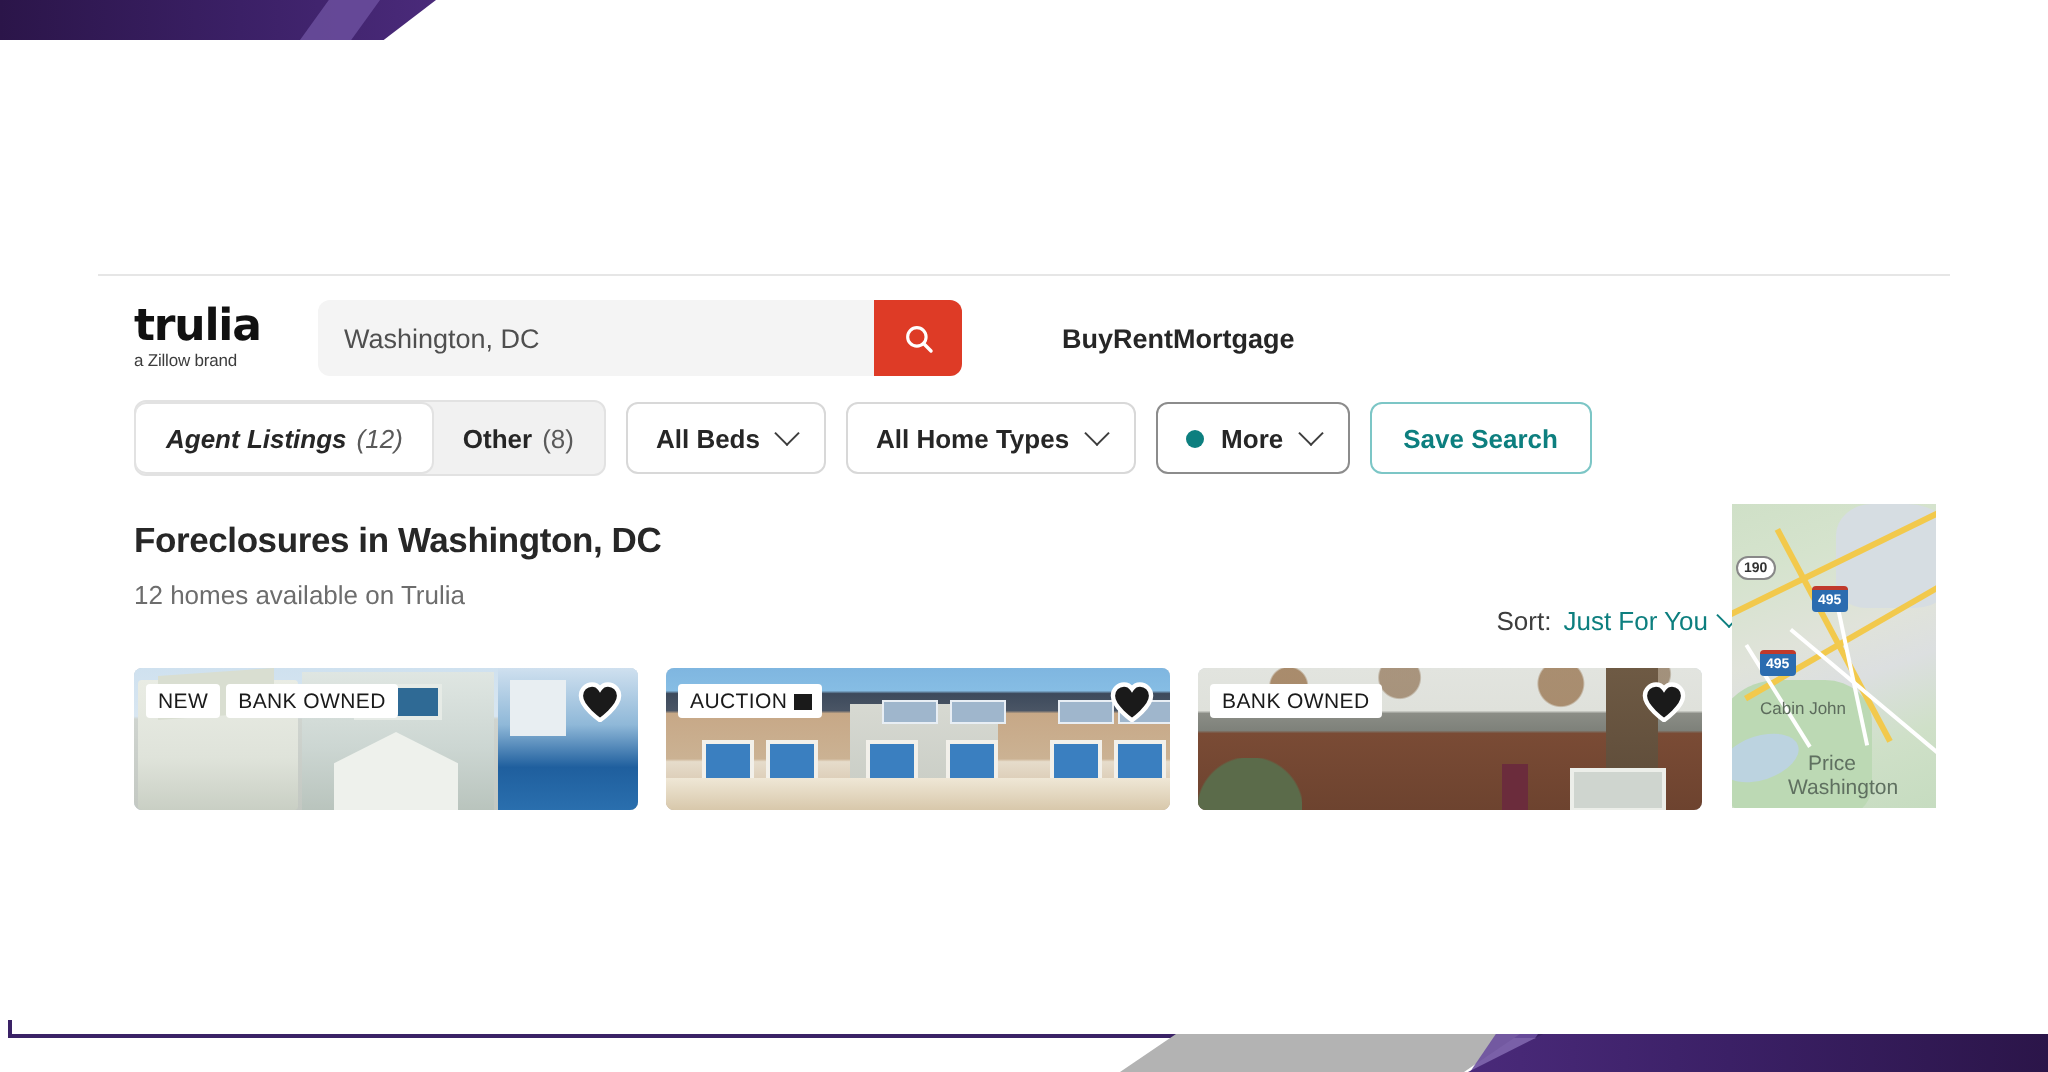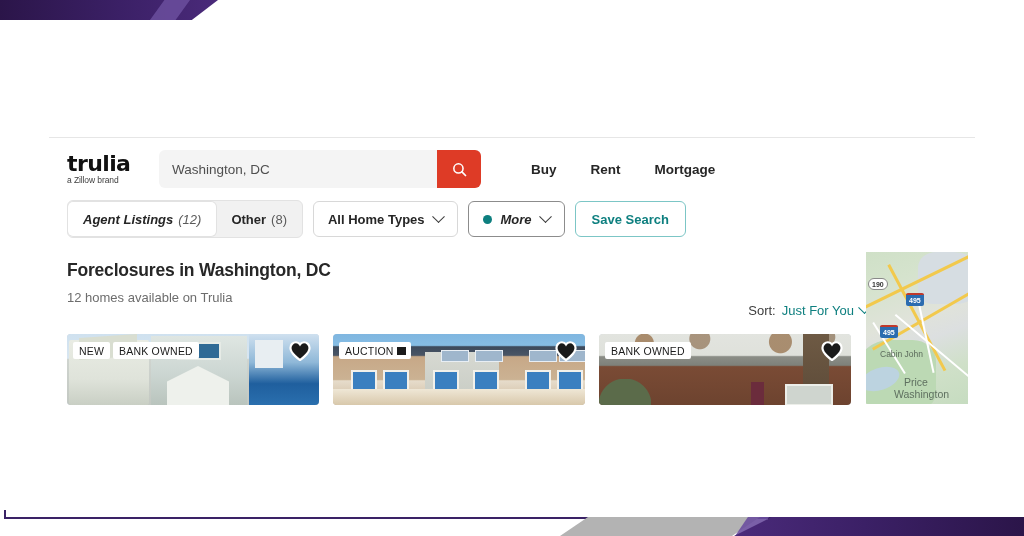"Buy" .nav-links { gap: 34px -> none }
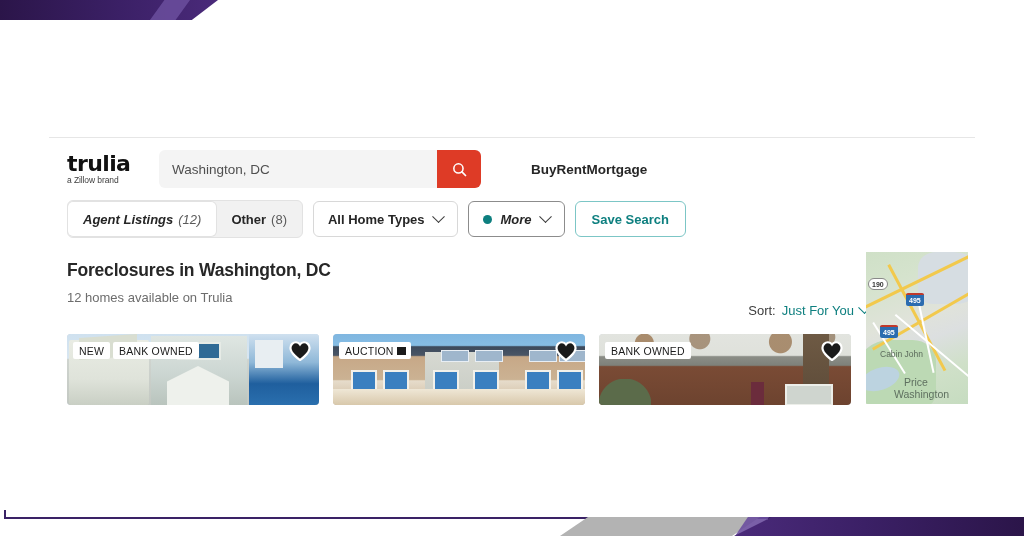"All Beds" div.pill { html: none -> <div> <span>All Beds</span> <i></i> </div> }
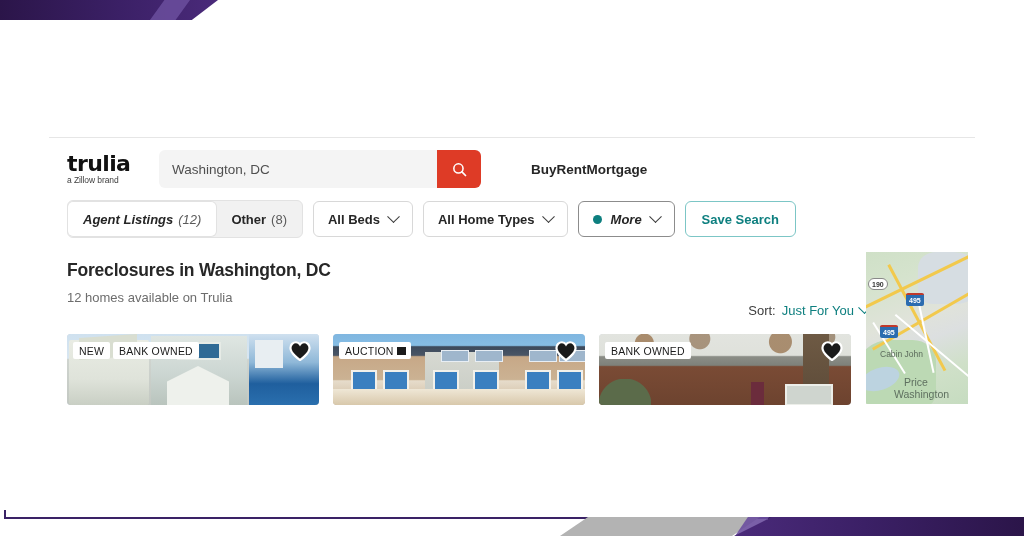"More" .pill.strong { font-style: italic -> none }
